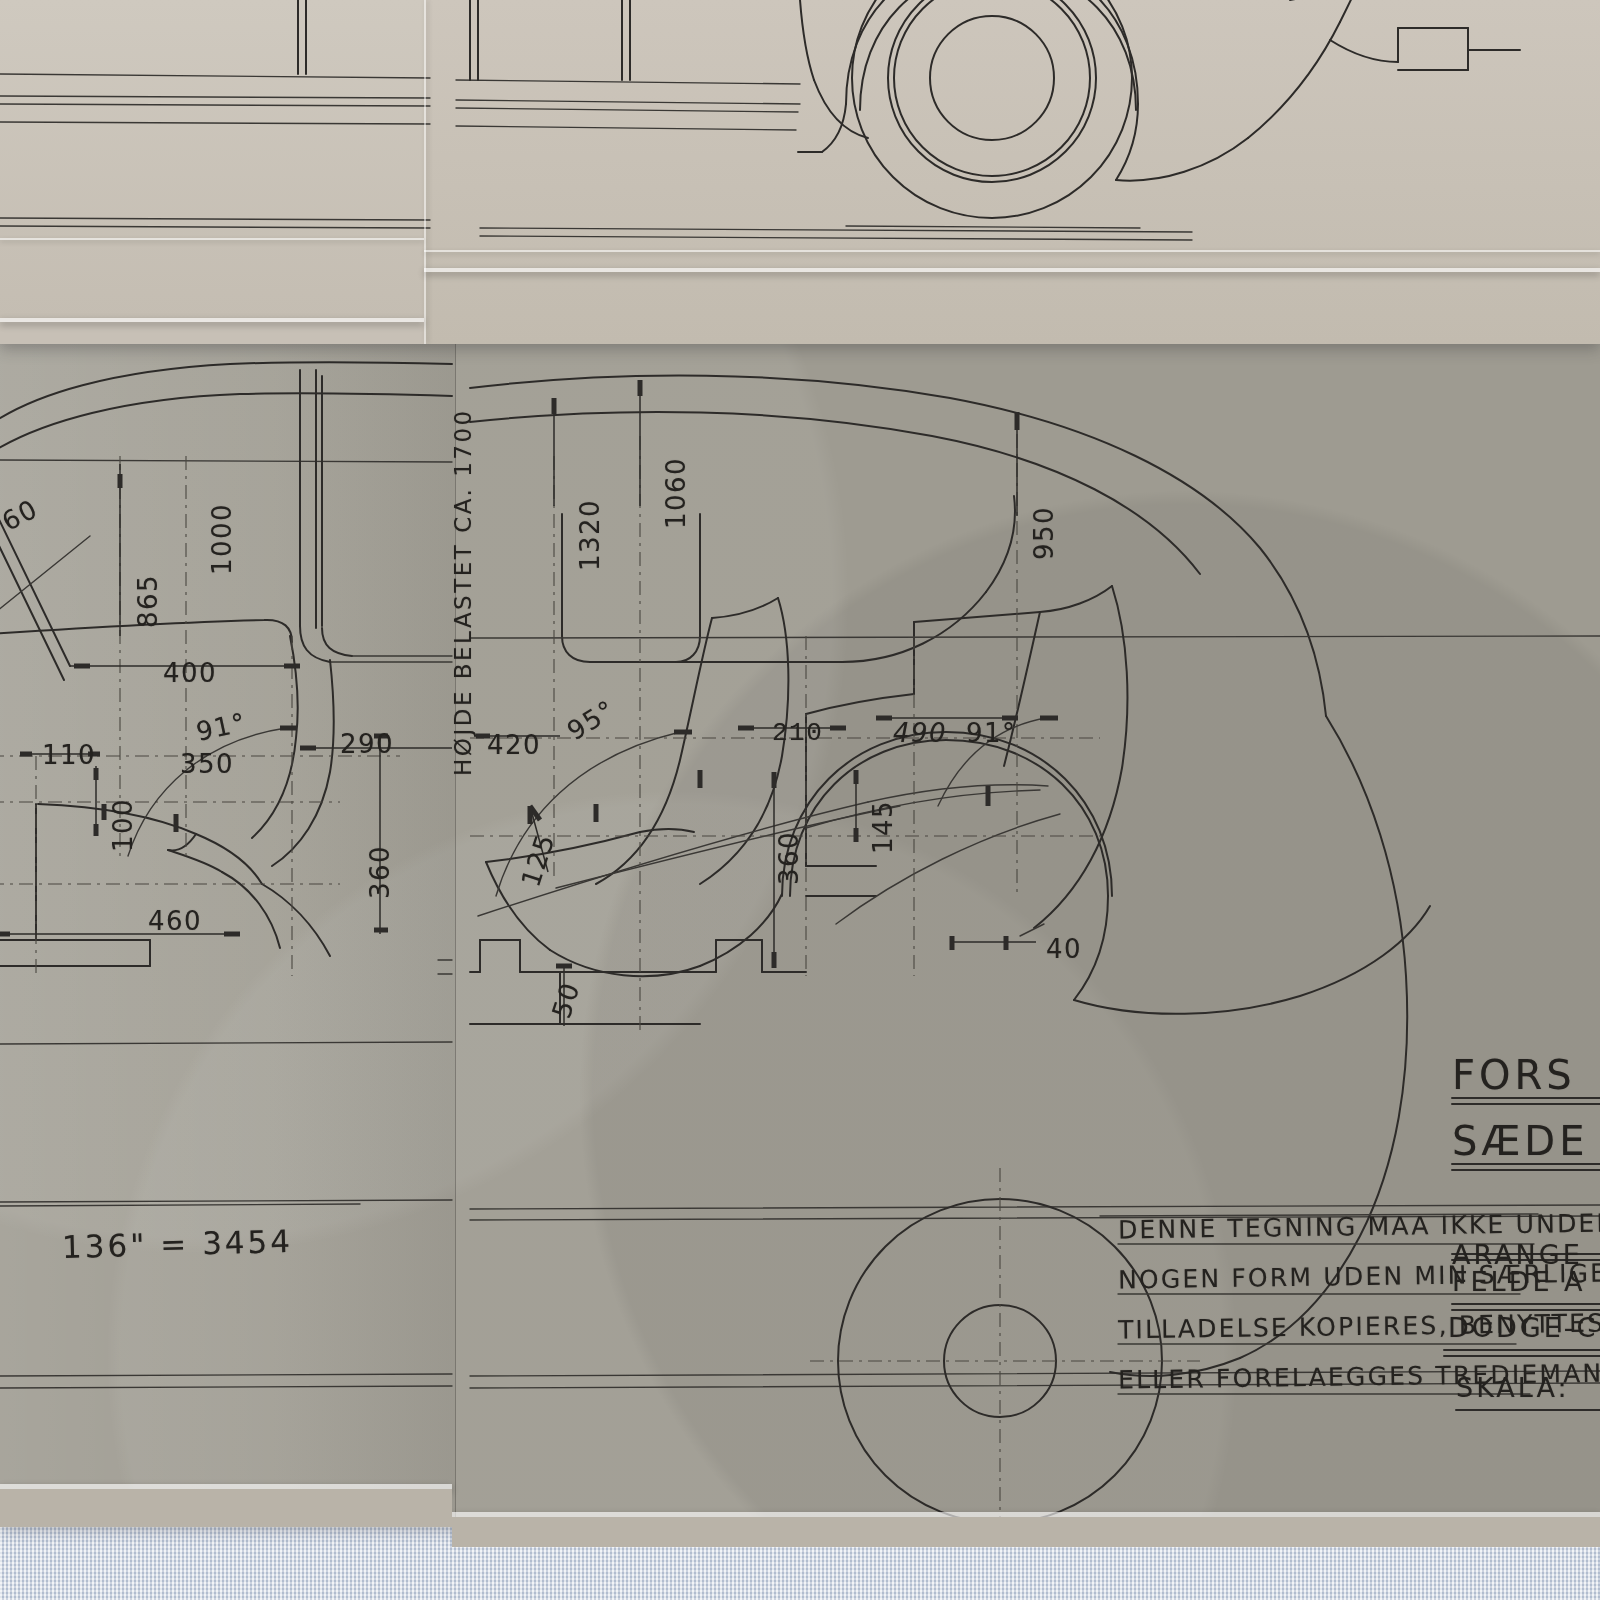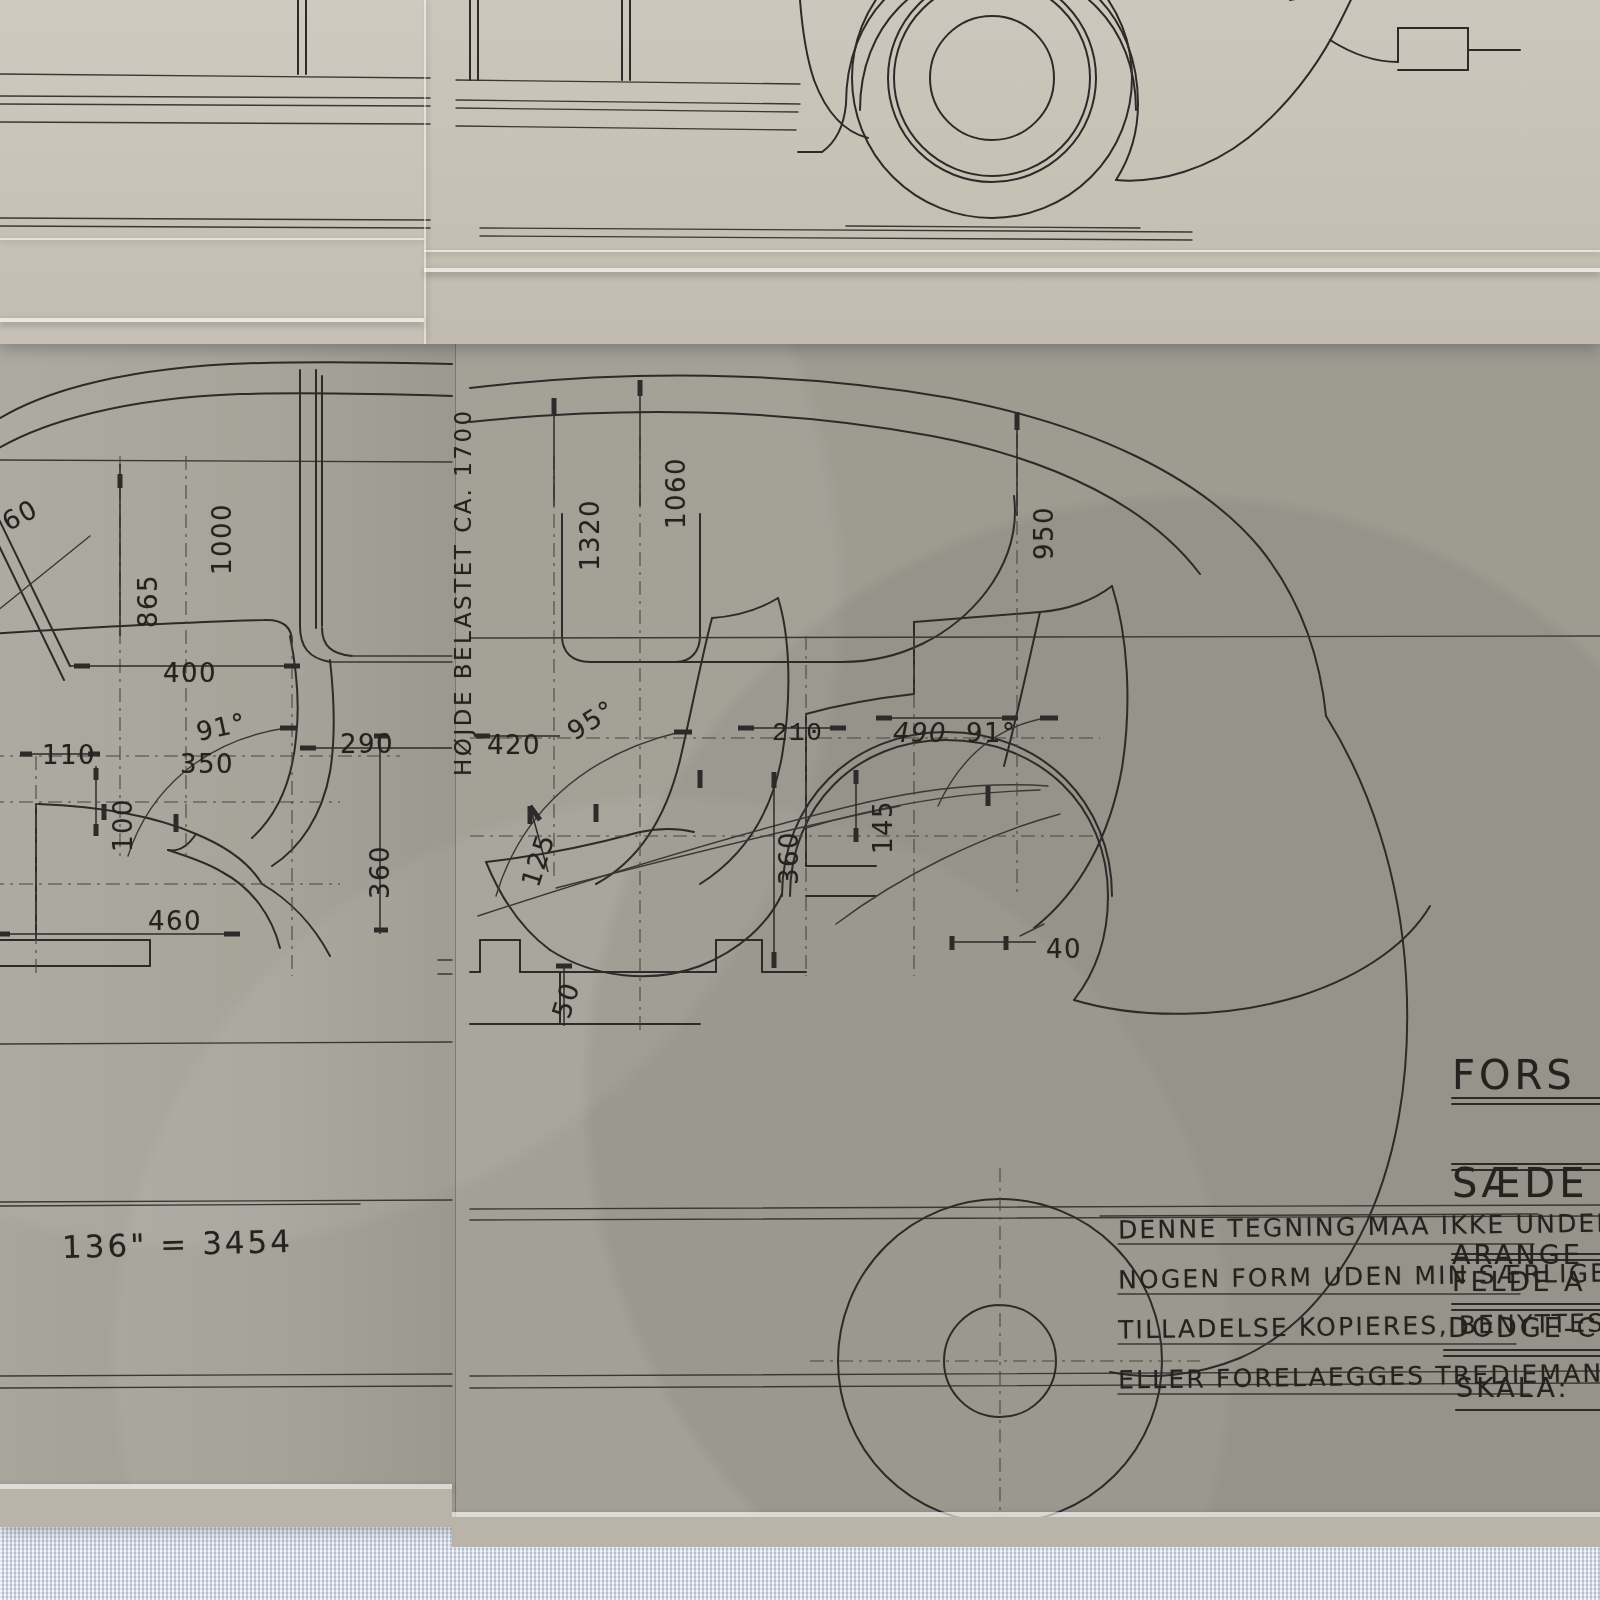"SÆDE" div.hw { margin-top: 42px -> none }
